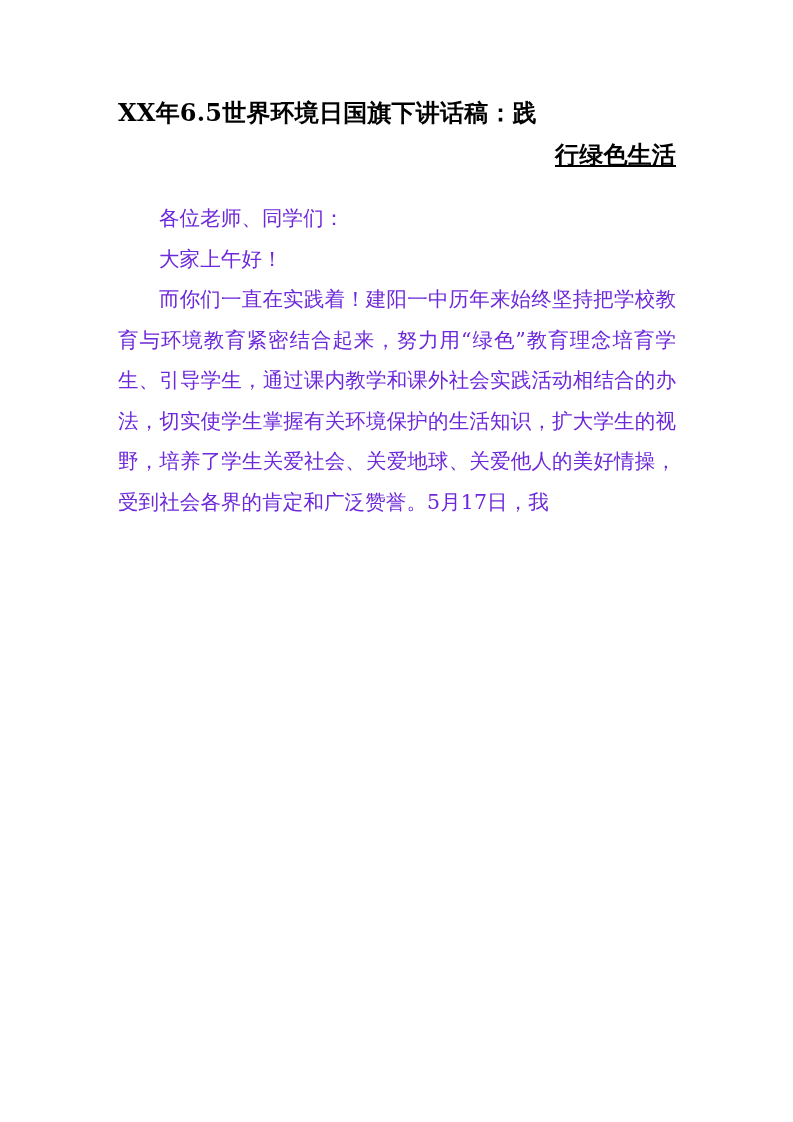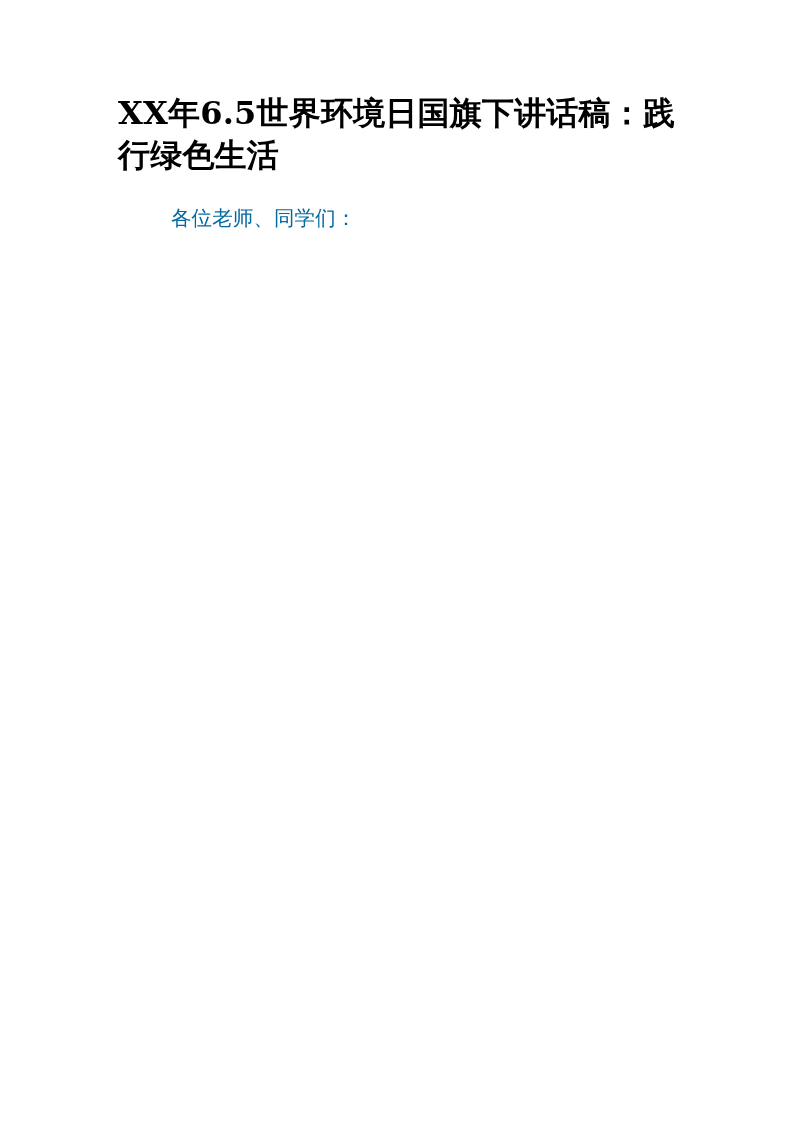"XX年6.5世界环境日国旗下讲话稿：践" .doc-title { font-size: 32px -> 24px }
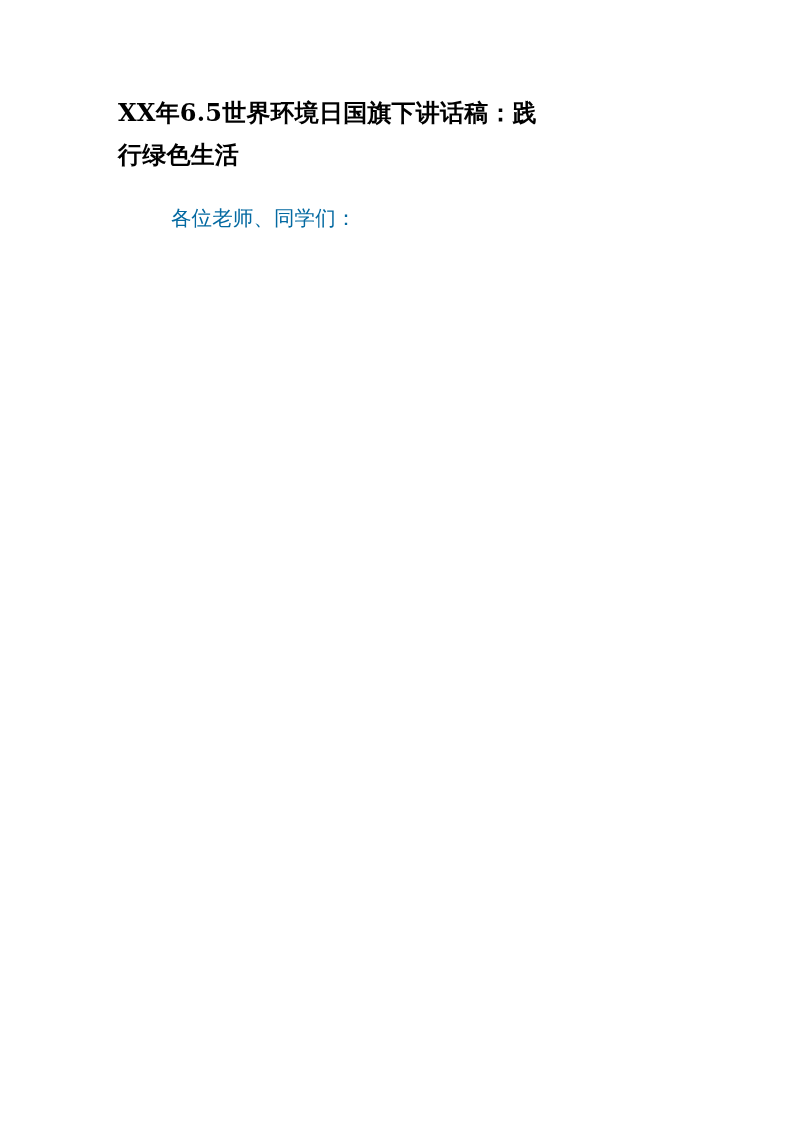"行绿色生活" .title-line-2 { text-align: left -> right; text-decoration: none -> underline }
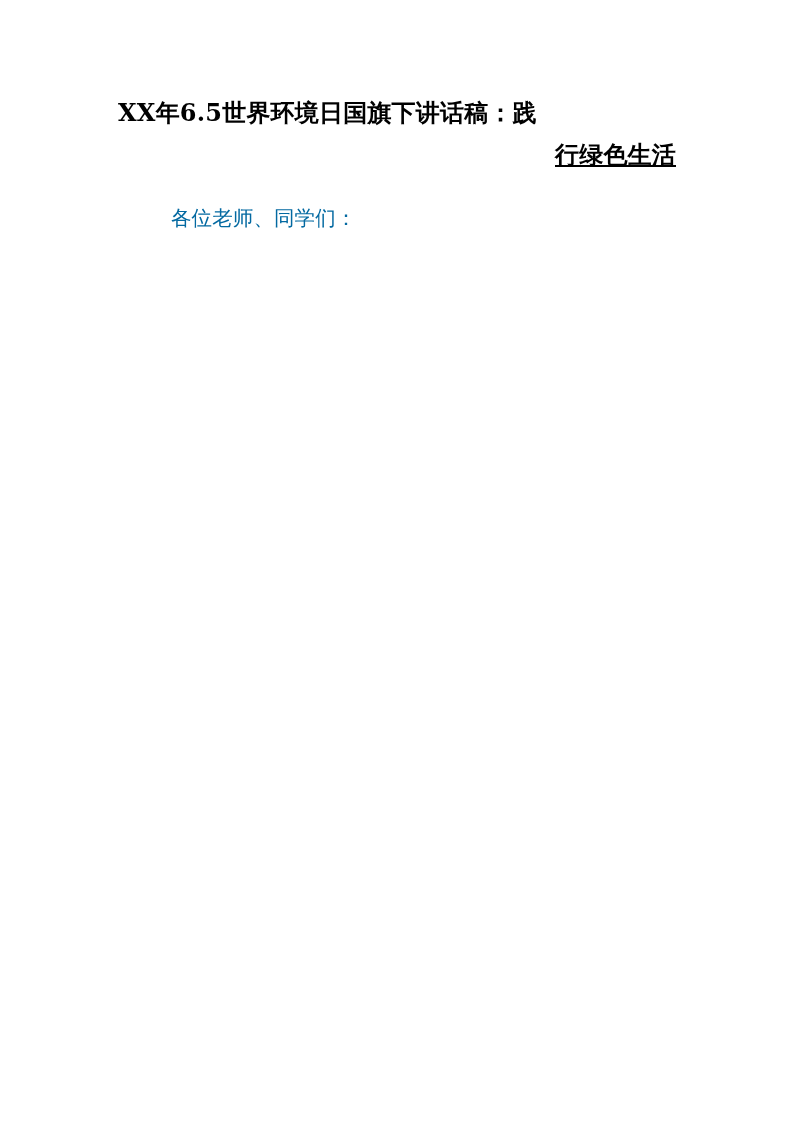"各位老师、同学们：" p.para { color: #0369a1 -> #6d28d9; margin: 0 0 0 12px -> 0 0 0 0 }
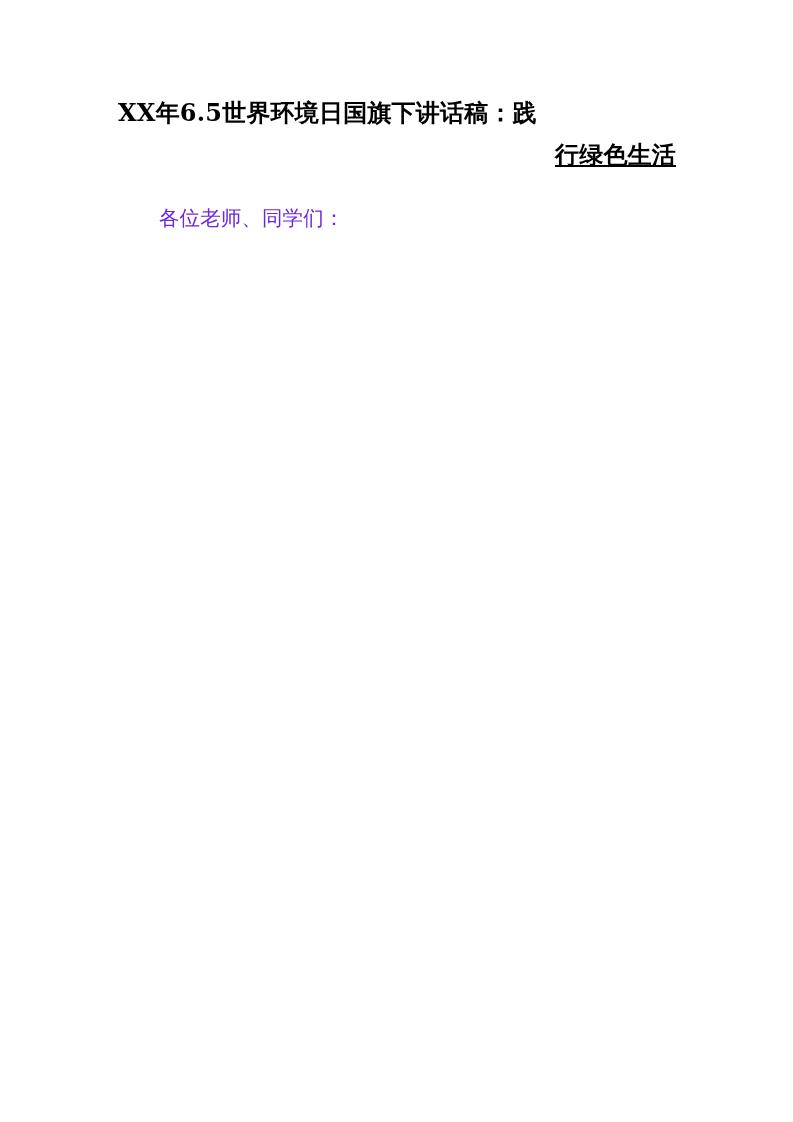"大家上午好！" p.para { html: none -> <p>大家上午好！</p> }
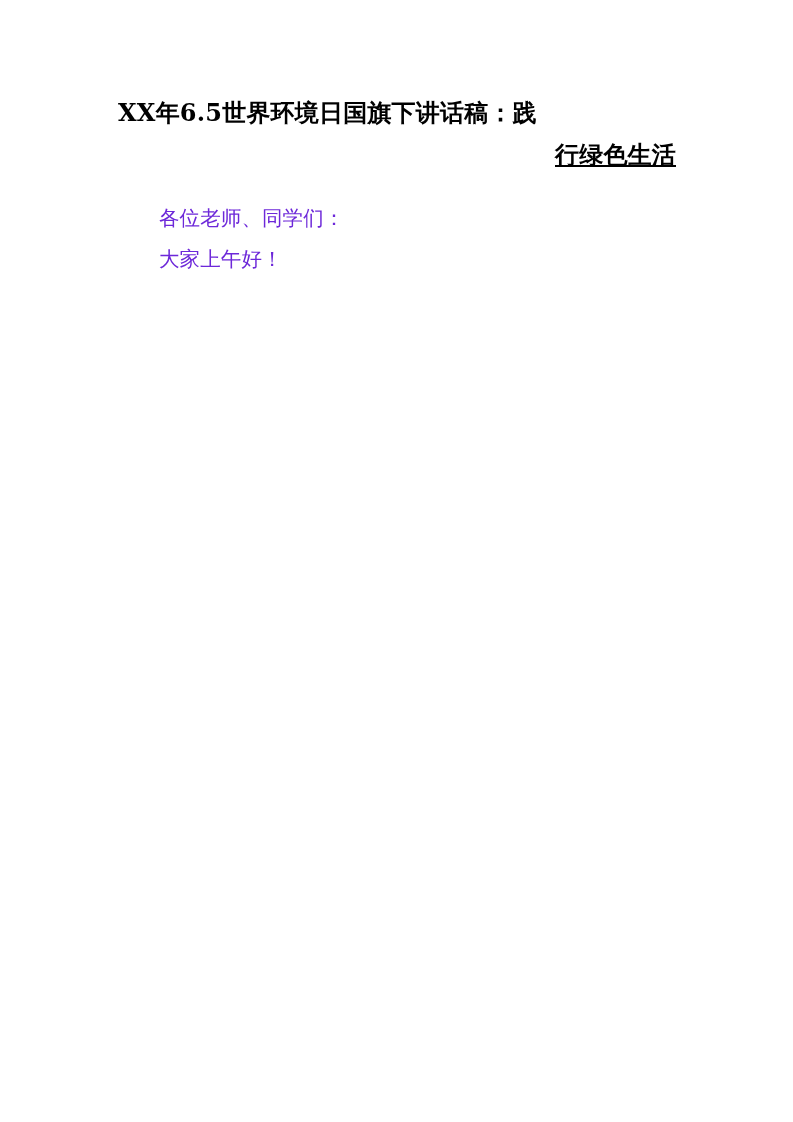"而你们一直在实践着！建阳一中历年来始终坚持把学校教育与环境教育紧密结合起来，努力" p.para { html: none -> <p>而你们一直在实践着！建阳一中历年来始终坚持把学校教育与环境教育紧密结合起来，努力用“绿色”教育理念培育学生、引导学生，通过课内教学和课外社会实践活动相结合的办法，切实使学生掌握有关环境保护的生活知识，扩大学生的视野，培养了学生关爱社会、关爱地球、关爱他人的美好情操，受到社会各界的肯定和广泛赞誉。5月17日，我</p> }
